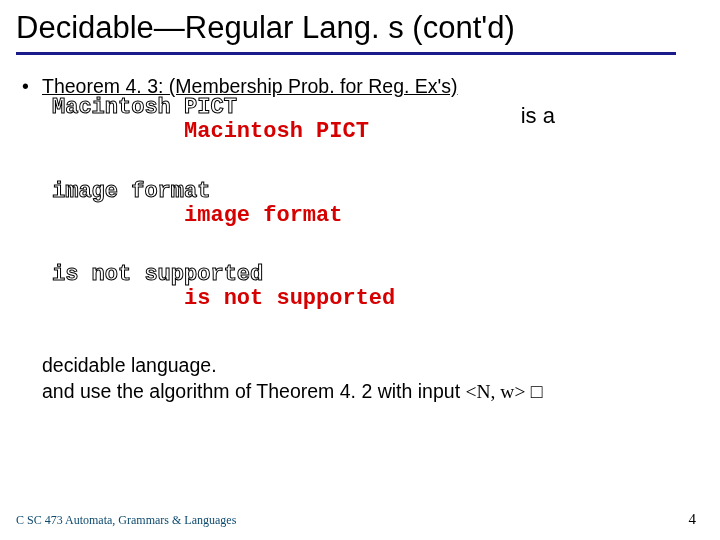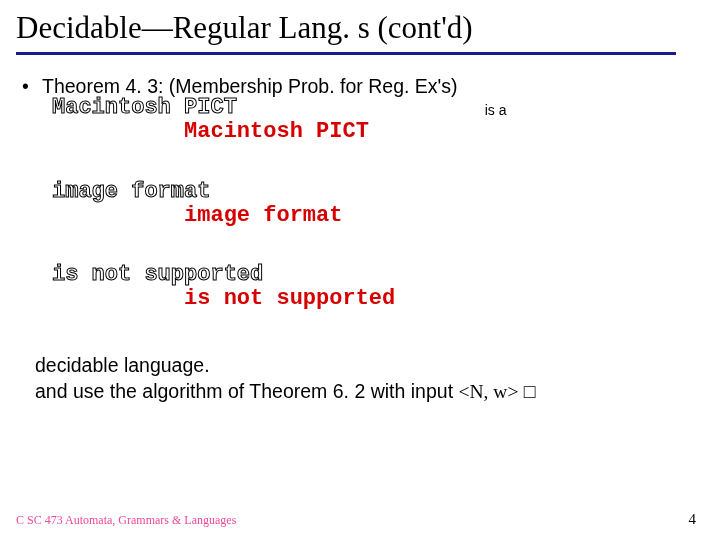"Decidable—Regular Lang. s (cont'd)" .title { font-family: Liberation Serif, serif -> Liberation Sans, sans-serif }
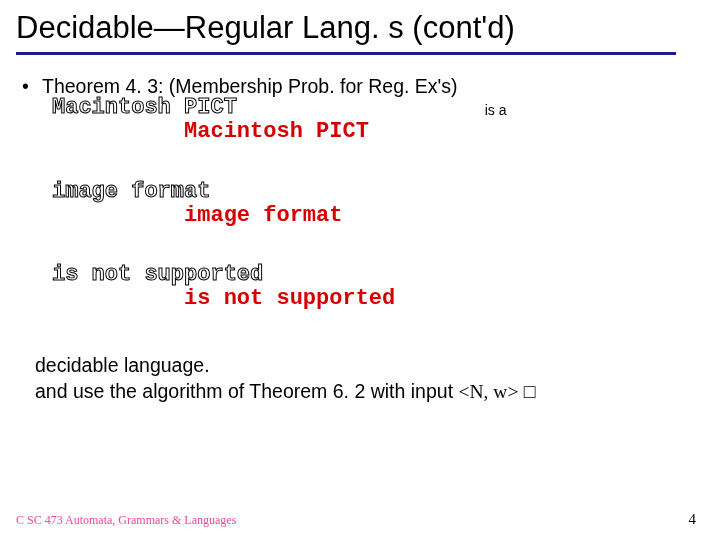"Theorem 4. 3: (Membership Prob." .bullet-text { text-decoration: none -> underline }
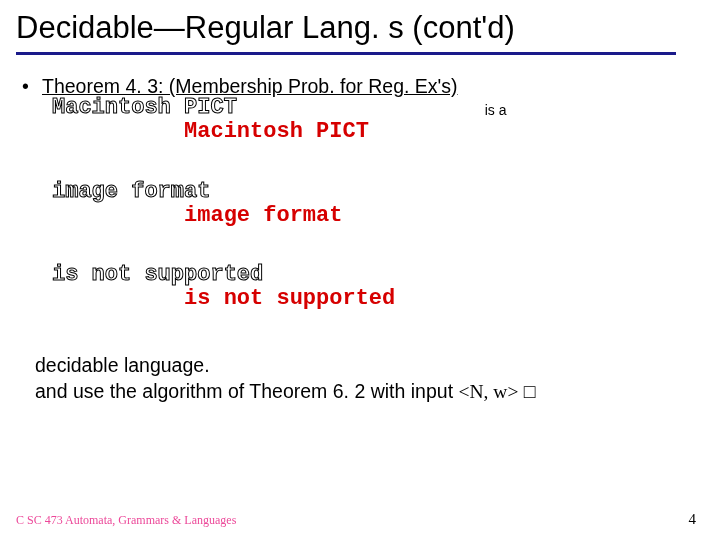"is a" .isa { font-size: 14px -> 22px; margin-left: 84px -> 120px }
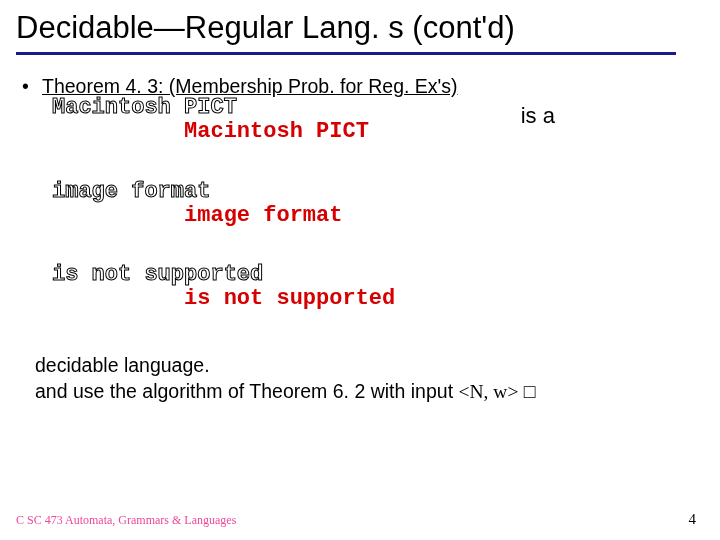"decidable language." .body-text { margin-left: 15px -> 22px }
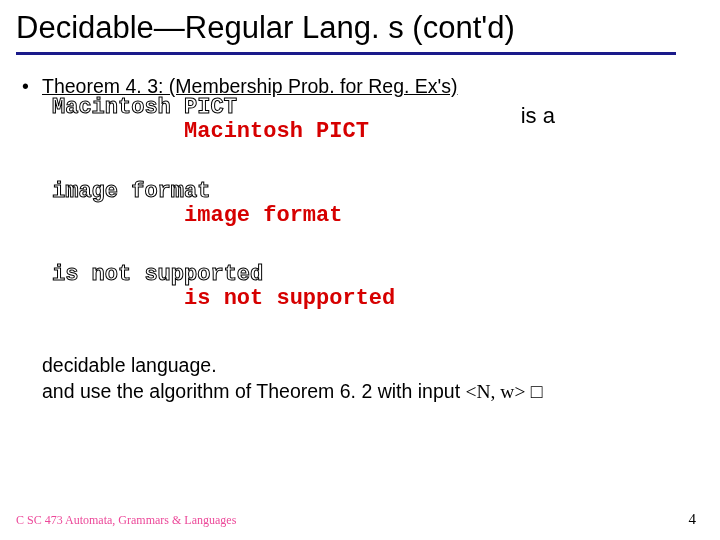"and use the algorithm of" span { text: 6 -> 4 }
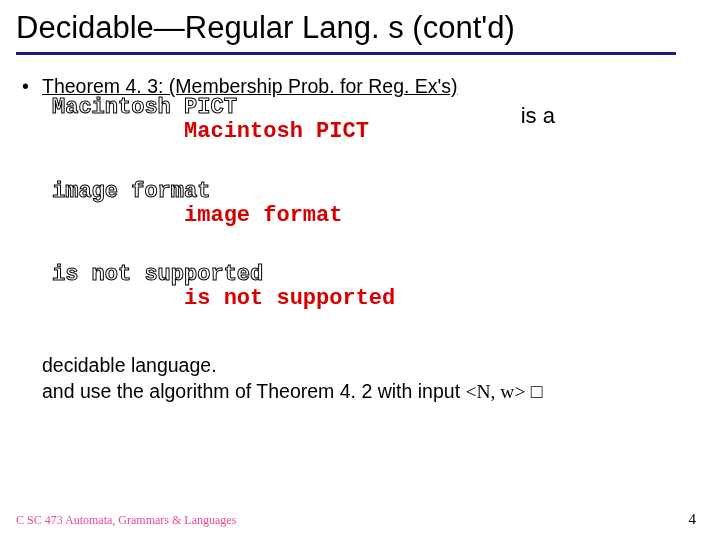"C SC 473 Automata, Grammars" .footer-left { color: #ec4899 -> #0c4a6e }
